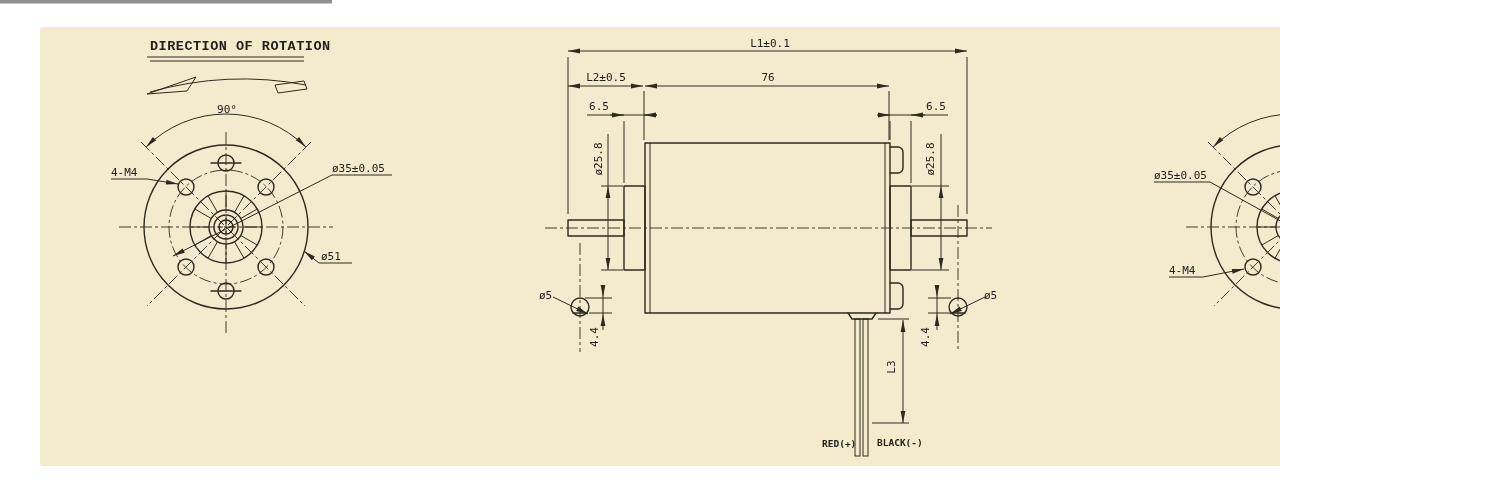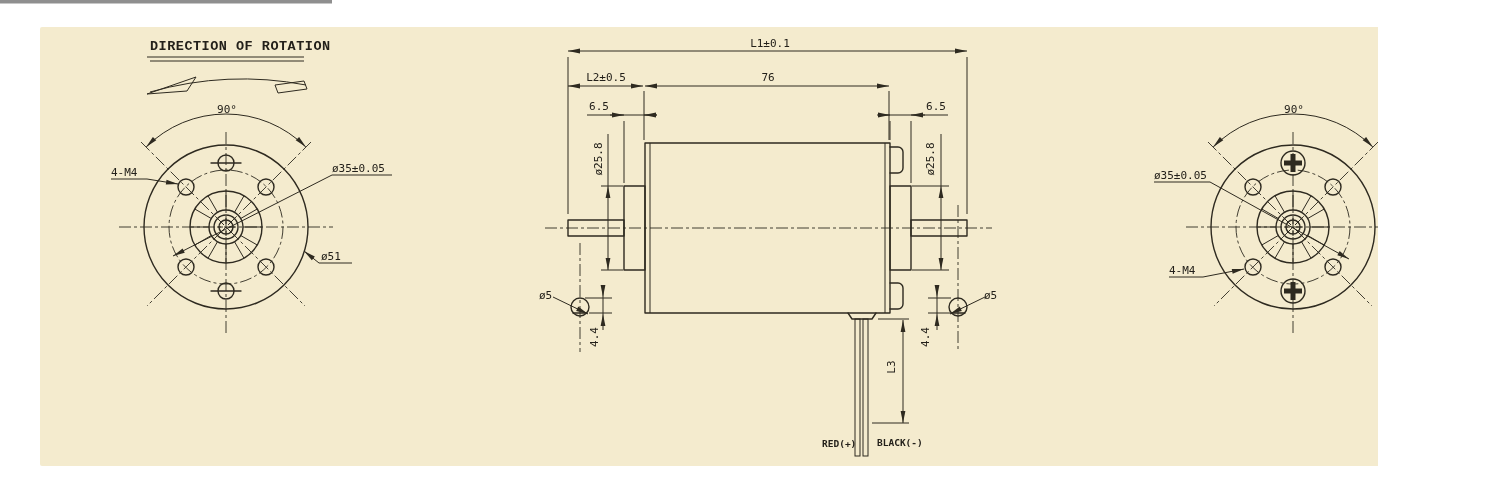"DIRECTION OF ROTATION" #stage { width: 1378px -> 1280px }
